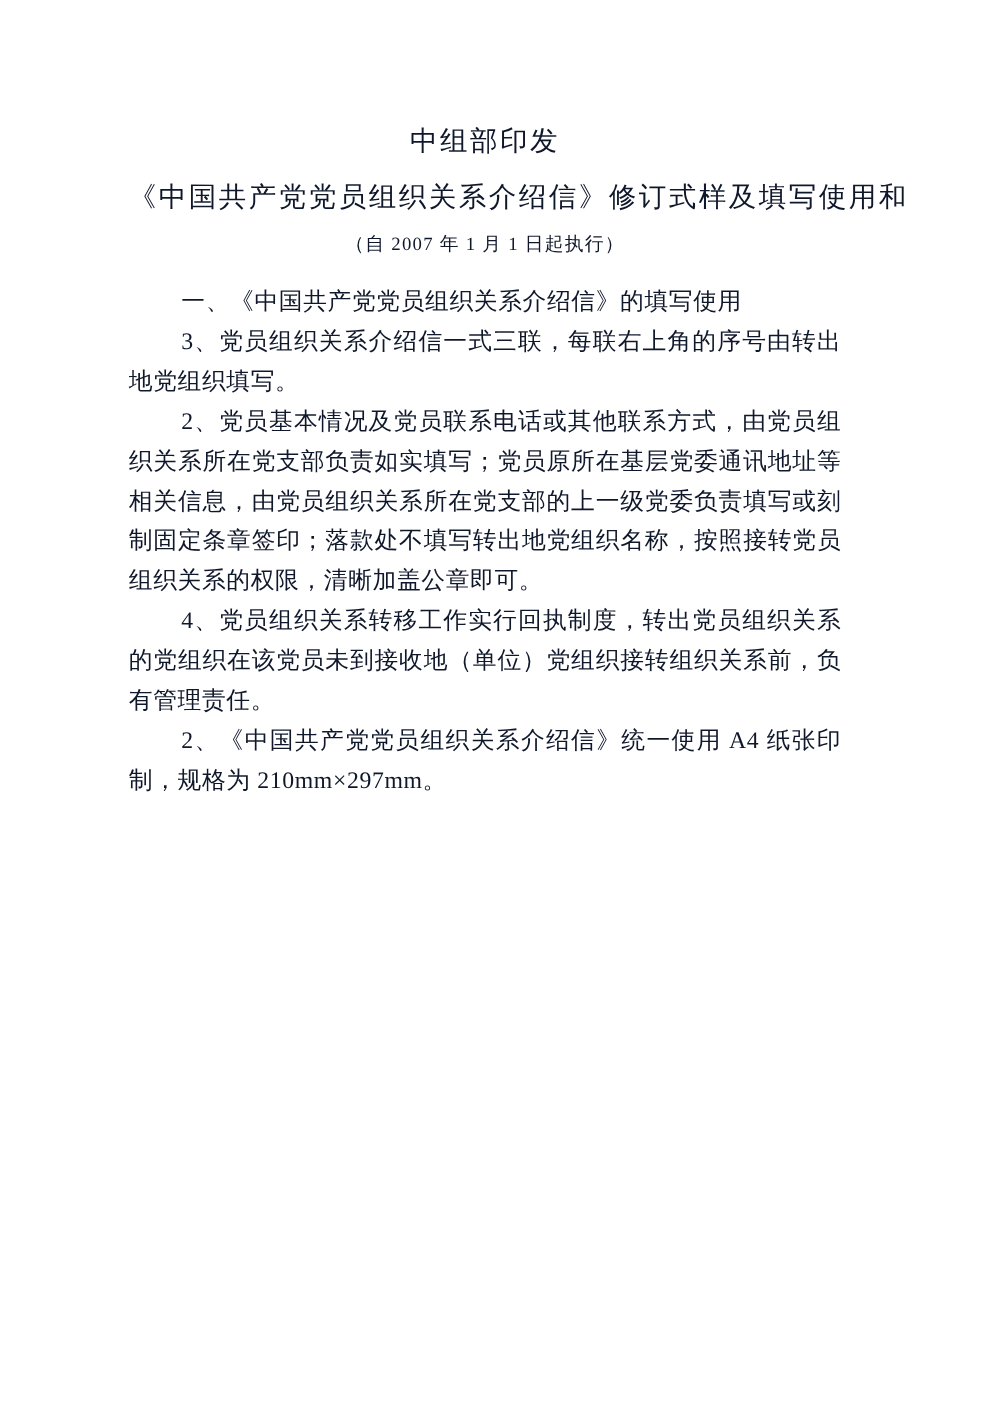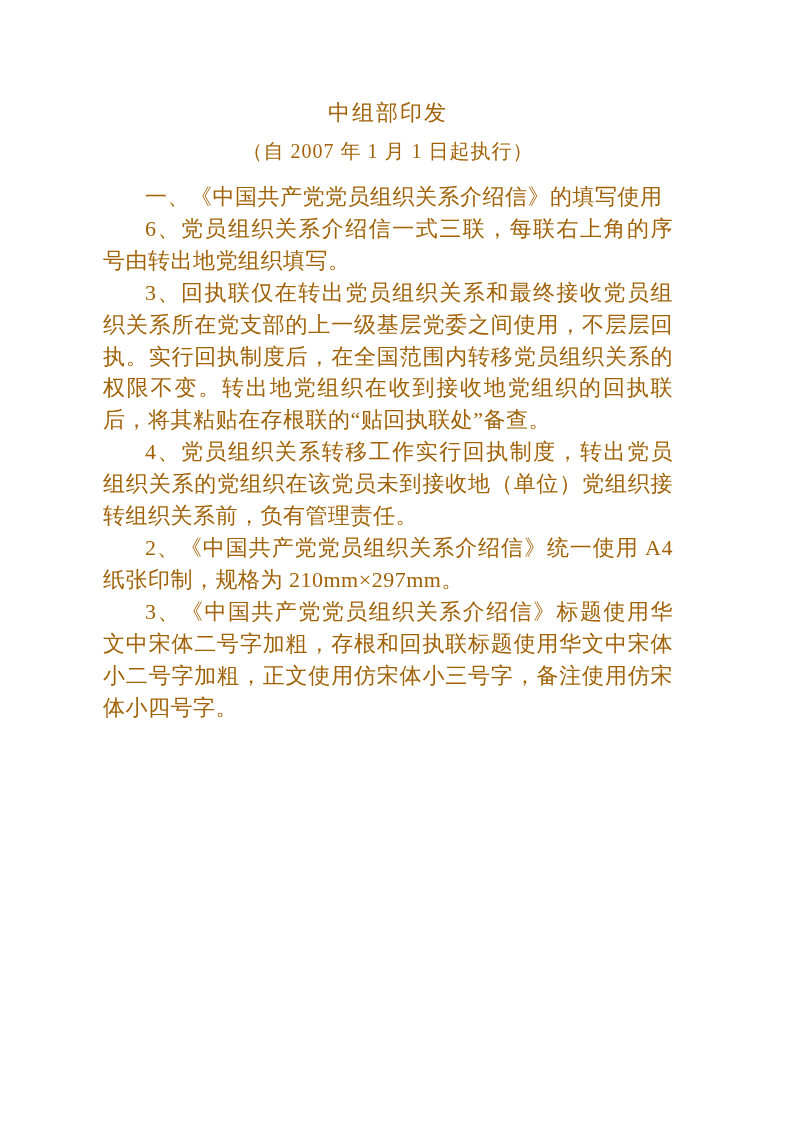"中组部印发" .page { color: #a16207 -> #0f172a }
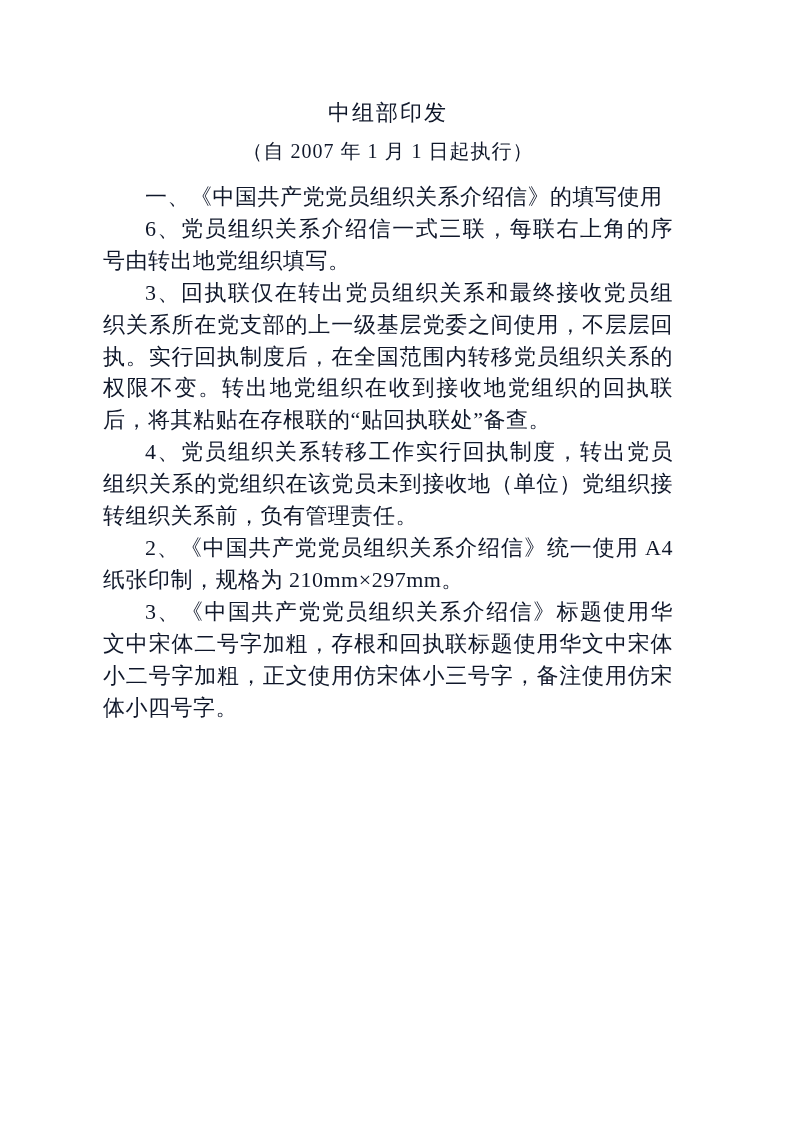"《中国共产党党员组织关系介绍信》修订式样及填写使用和" div.title-line { html: none -> <div>《中国共产党党员组织关系介绍信》修订式样及填写使用和</div> }
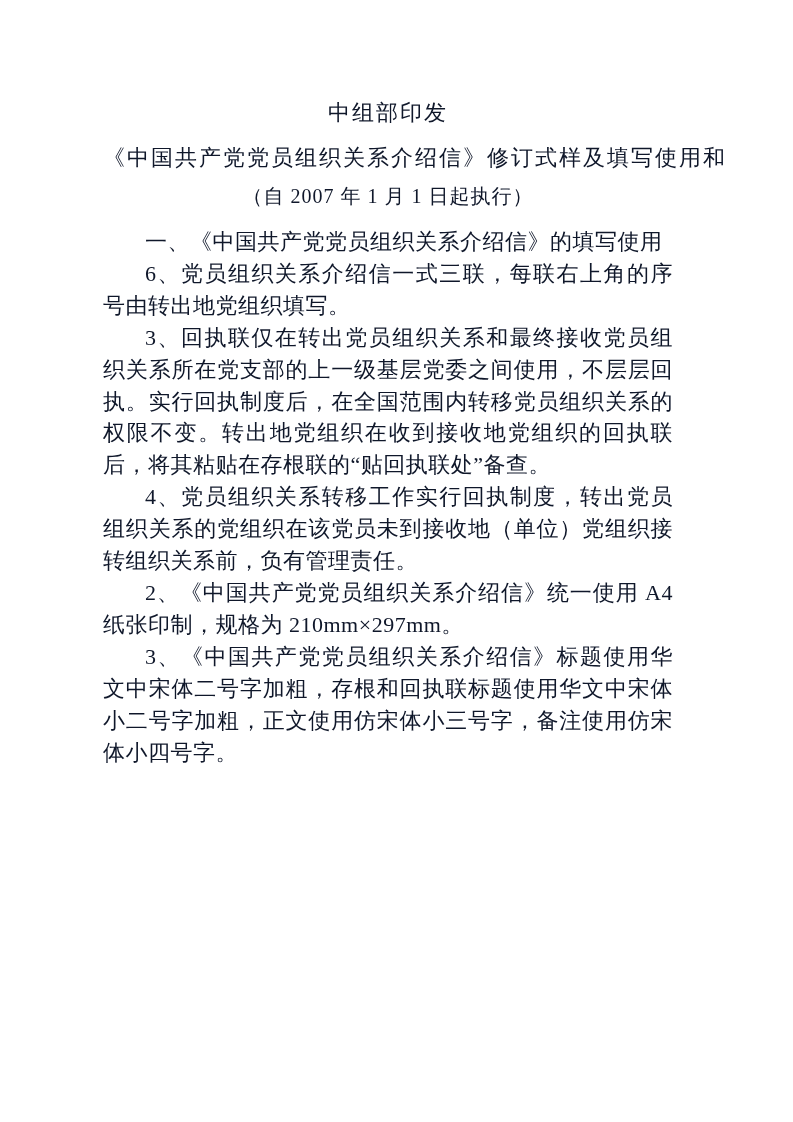"（自 2007 年 1 月" .date-line { font-size: 20px -> 15px }
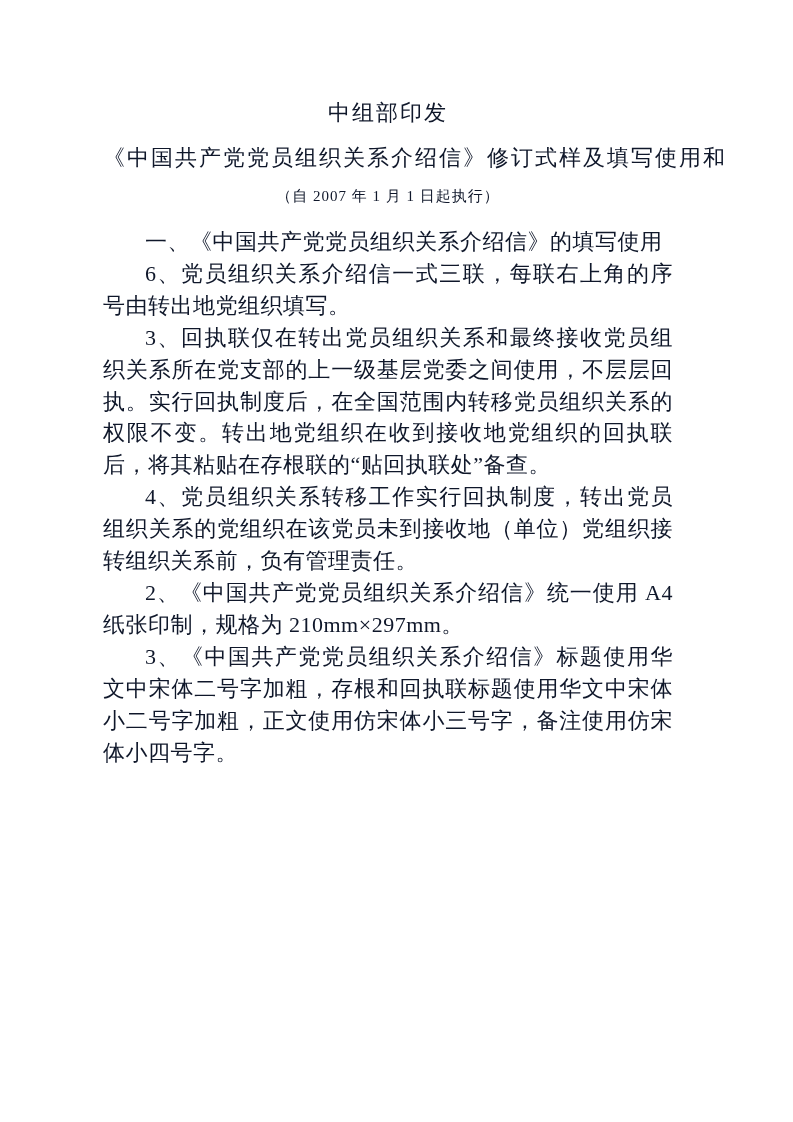"一、《中国共产党党员组织关系介绍信》的填写使用" .para { font-size: 22px -> 19px }
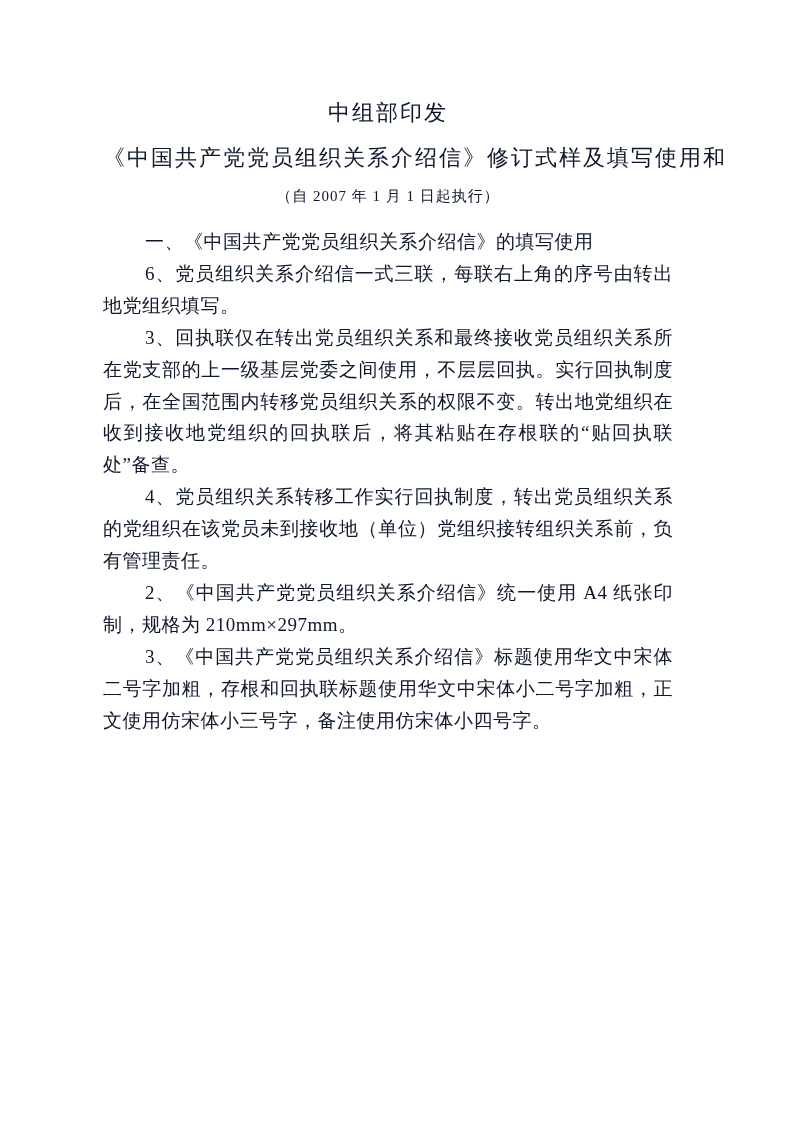"6、党员组织关系介绍信一式三联，每联右上角的序号由转出地党组织填写。" p.para { text: 6 -> 3 }
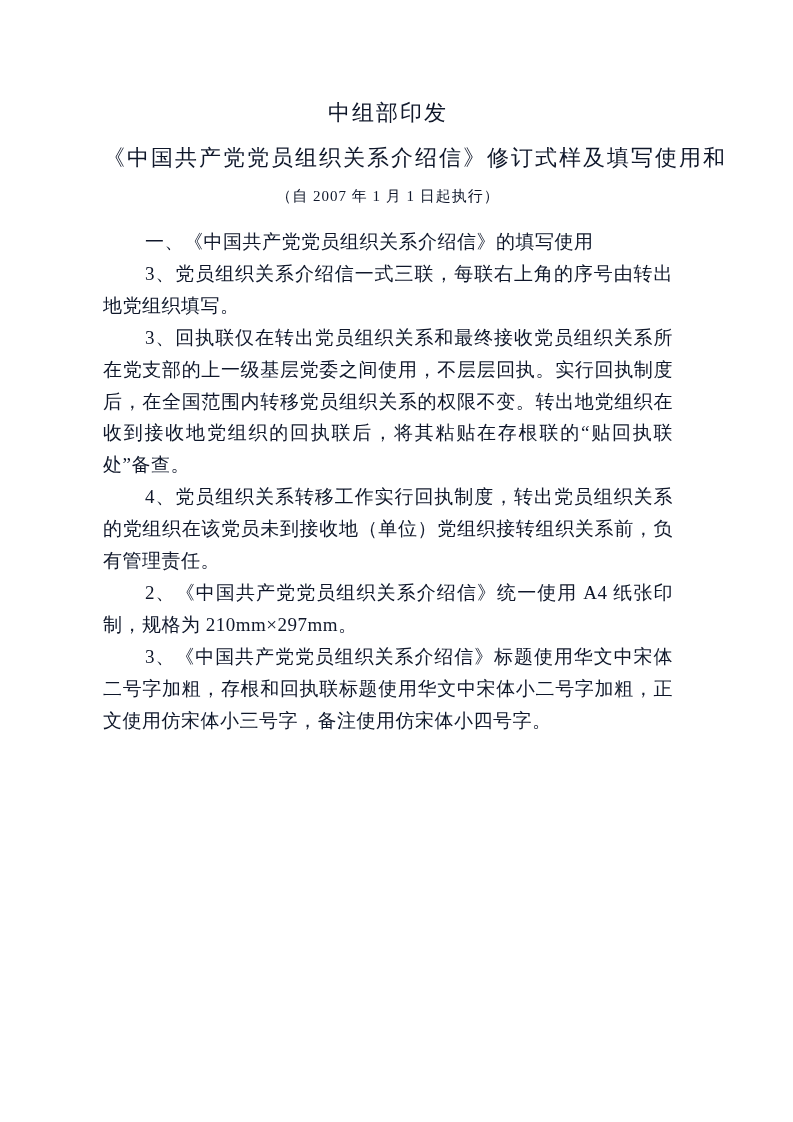"2、党员基本情况及党员联系电话或其他联系方式，由党员组织关系所在党支部负责如实填" p.para { html: none -> <p>2、党员基本情况及党员联系电话或其他联系方式，由党员组织关系所在党支部负责如实填写；党员原所在基层党委通讯地址等相关信息，由党员组织关系所在党支部的上一级党委负责填写或刻制固定条章签印；落款处不填写转出地党组织名称，按照接转党员组织关系的权限，清晰加盖公章即可。</p> }
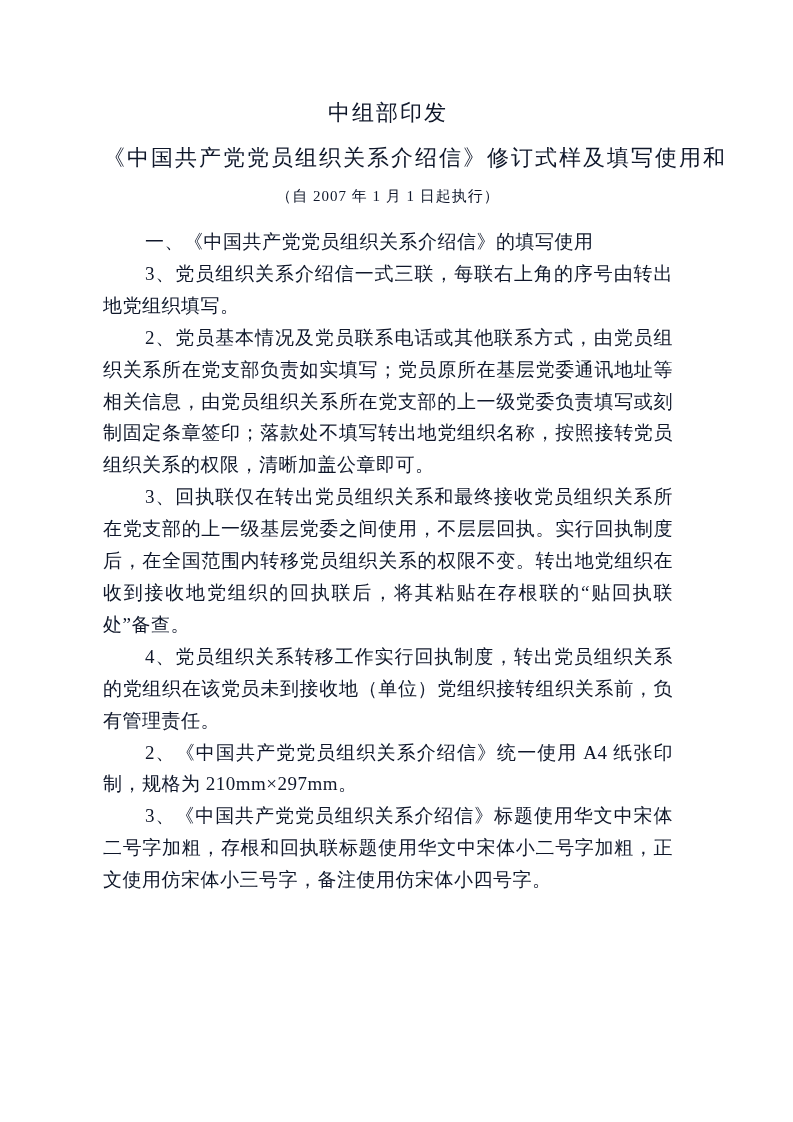"3、回执联仅在转出党员组织关系和最终接收党员组织关系所在党支部的上一级基层党委之" p.para { html: <p>3、回执联仅在转出党员组织关系和最终接收党员组织关系所在党支部的上一级基层党委之间使用，不层层回执。实行回执制度后，在全国范围内转移党员组织关系的权限不变。转出地党组织在收到接收地党组织的回执联后，将其粘贴在存根联的“贴回执联处”备查。</p> -> none }
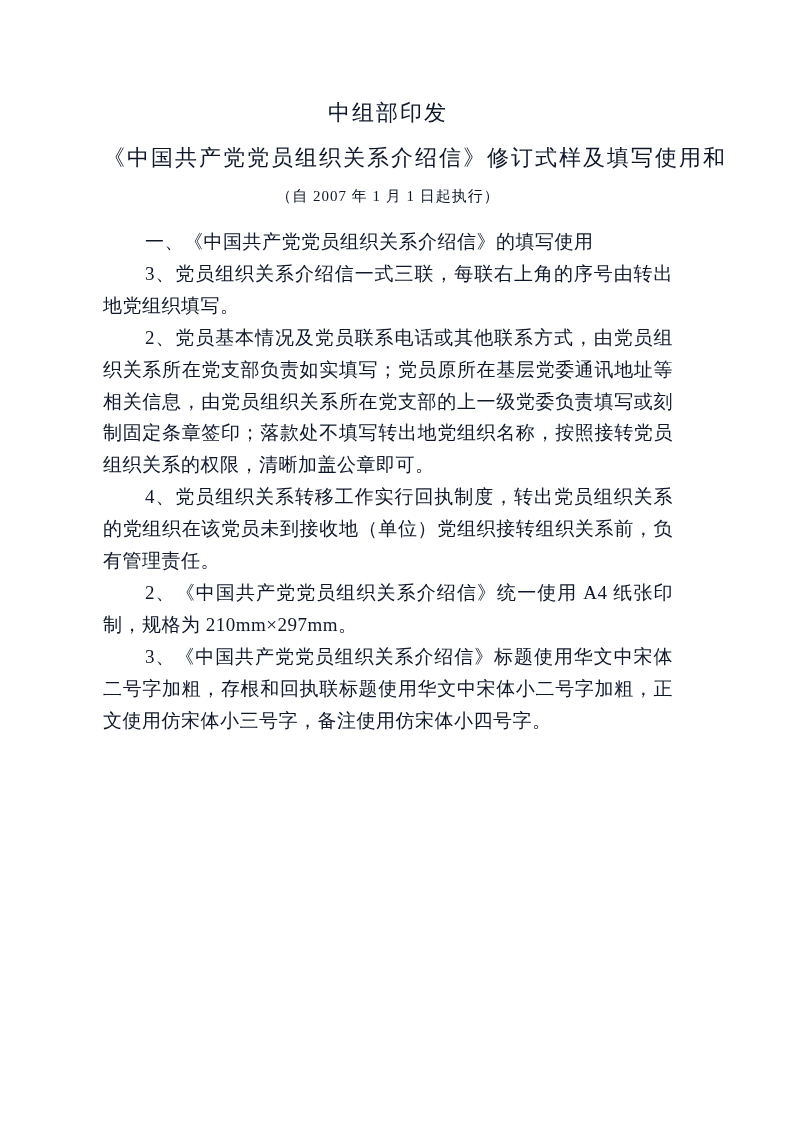"3、《中国共产党党员组织关系介绍信》标题使用华文中宋体二号字加粗，存根和回执联标" p.para { html: <p>3、《中国共产党党员组织关系介绍信》标题使用华文中宋体二号字加粗，存根和回执联标题使用华文中宋体小二号字加粗，正文使用仿宋体小三号字，备注使用仿宋体小四号字。</p> -> none }
